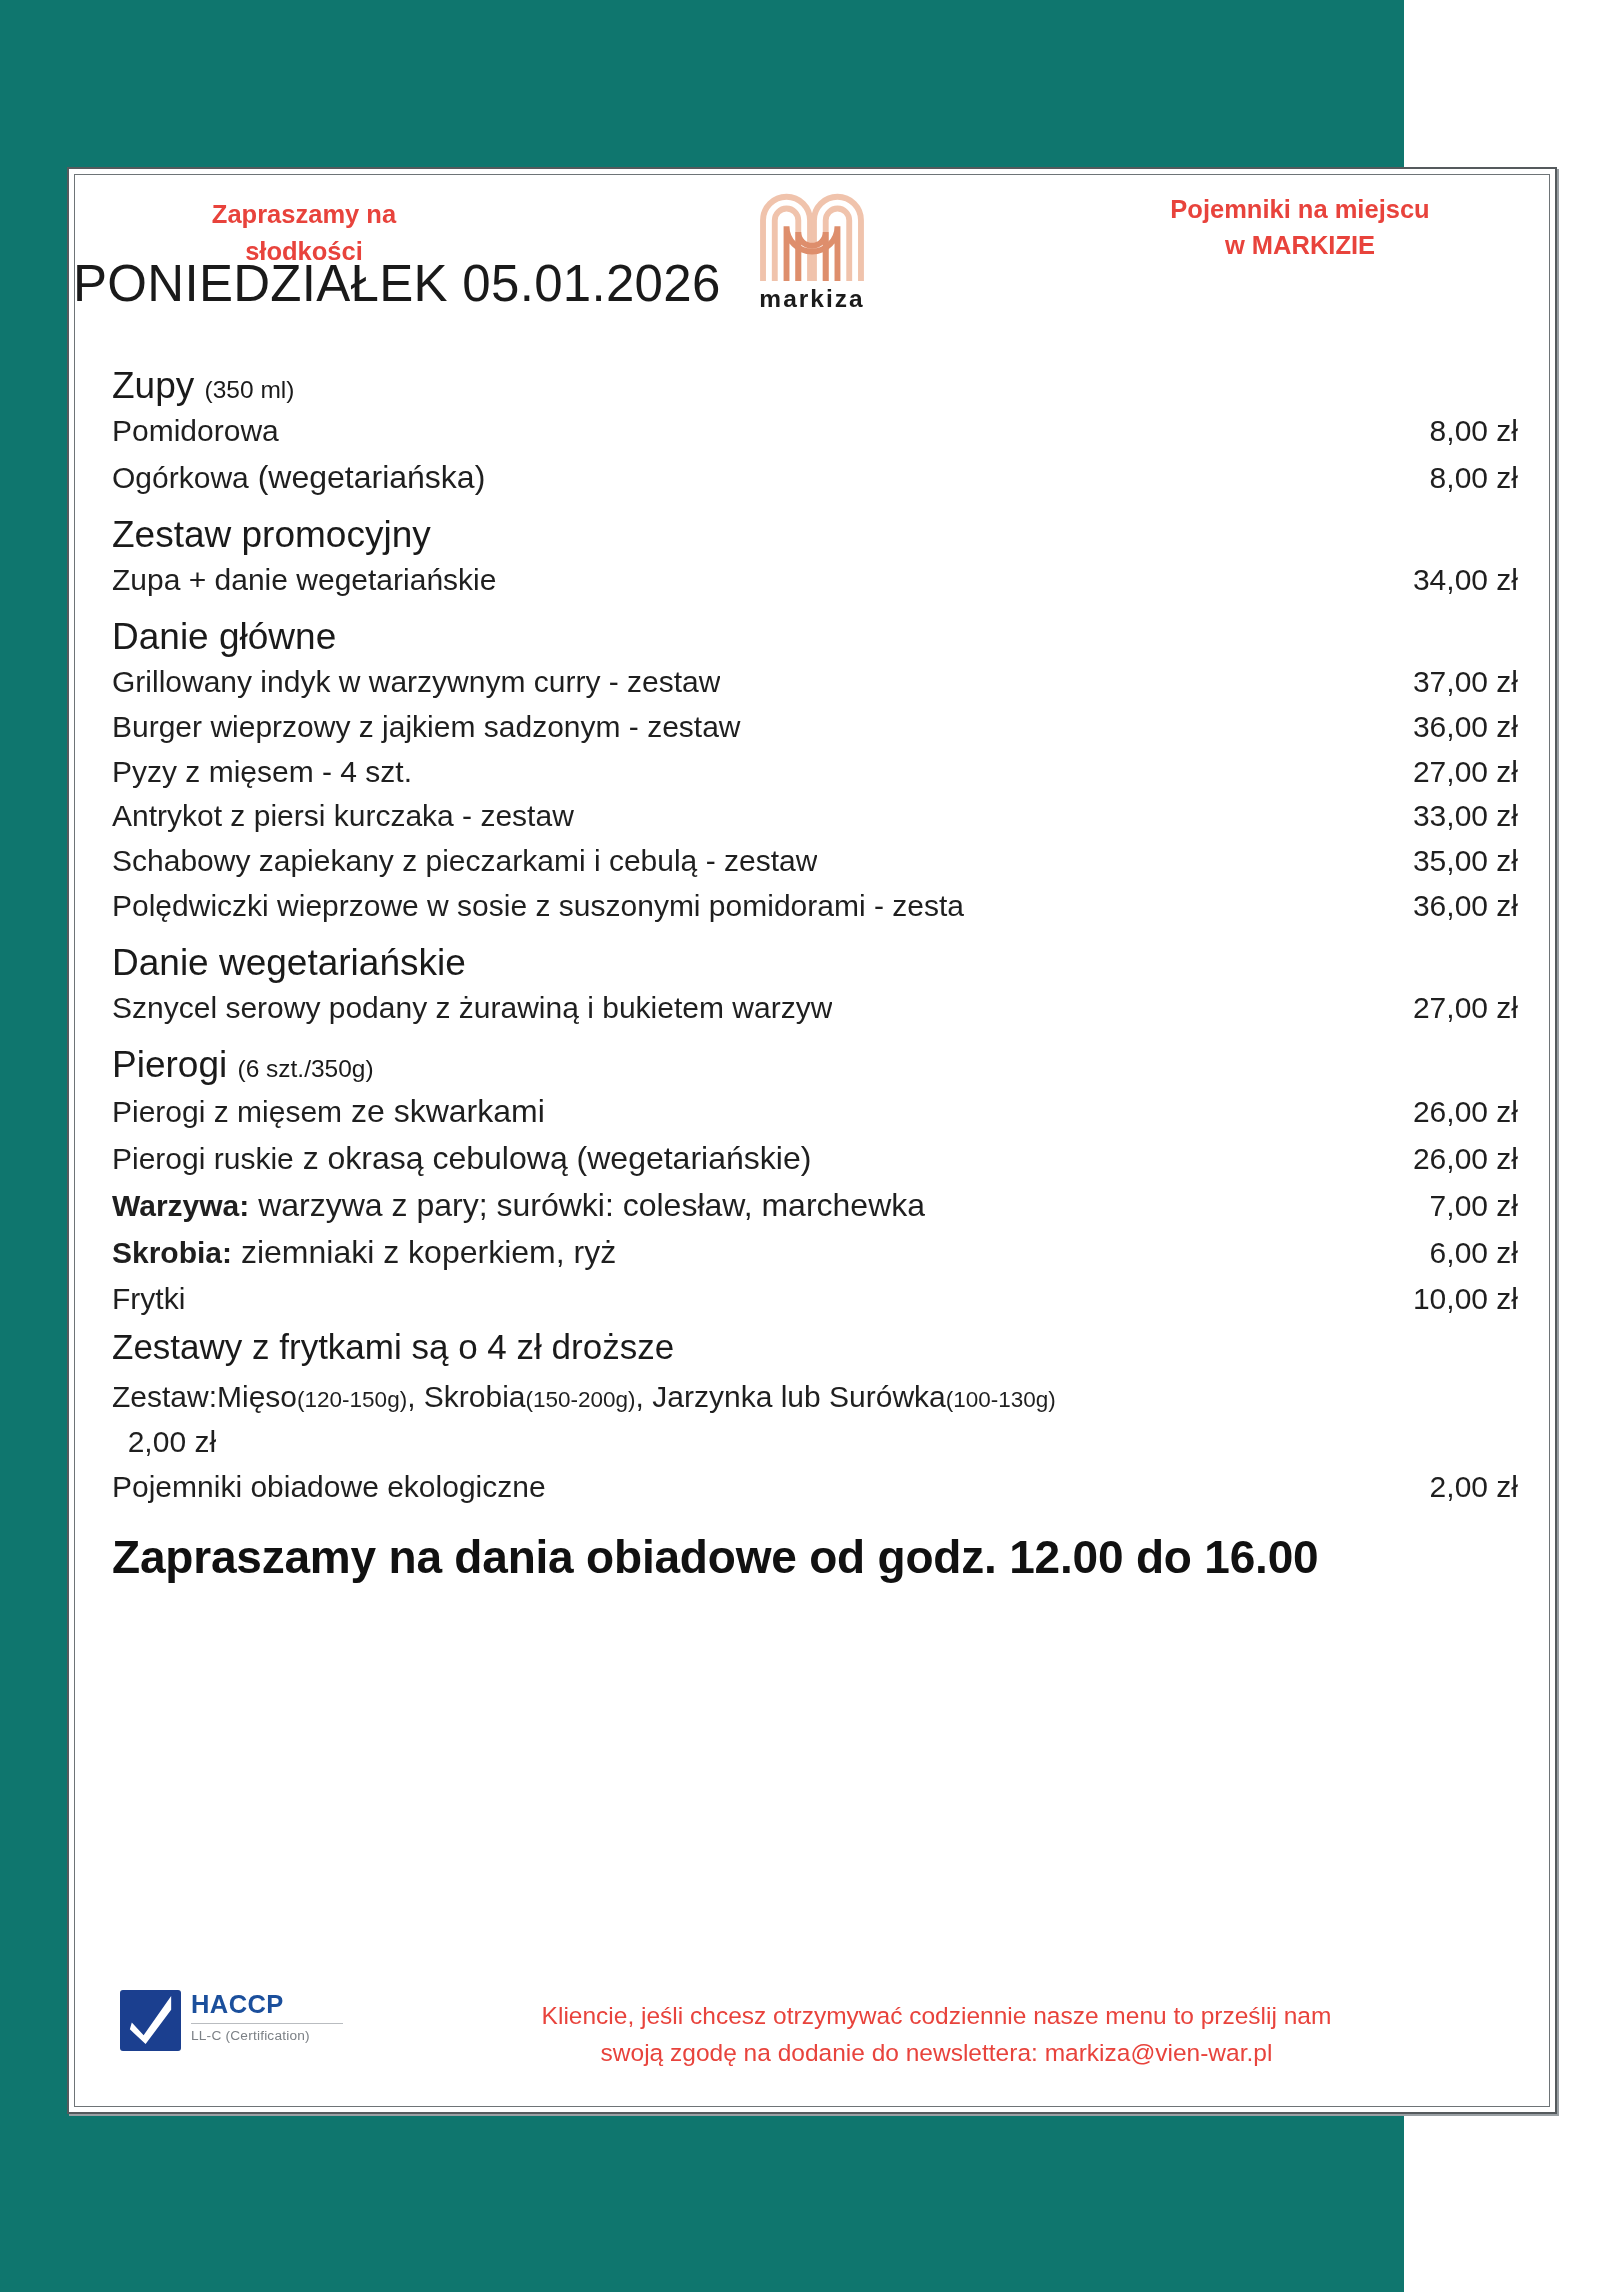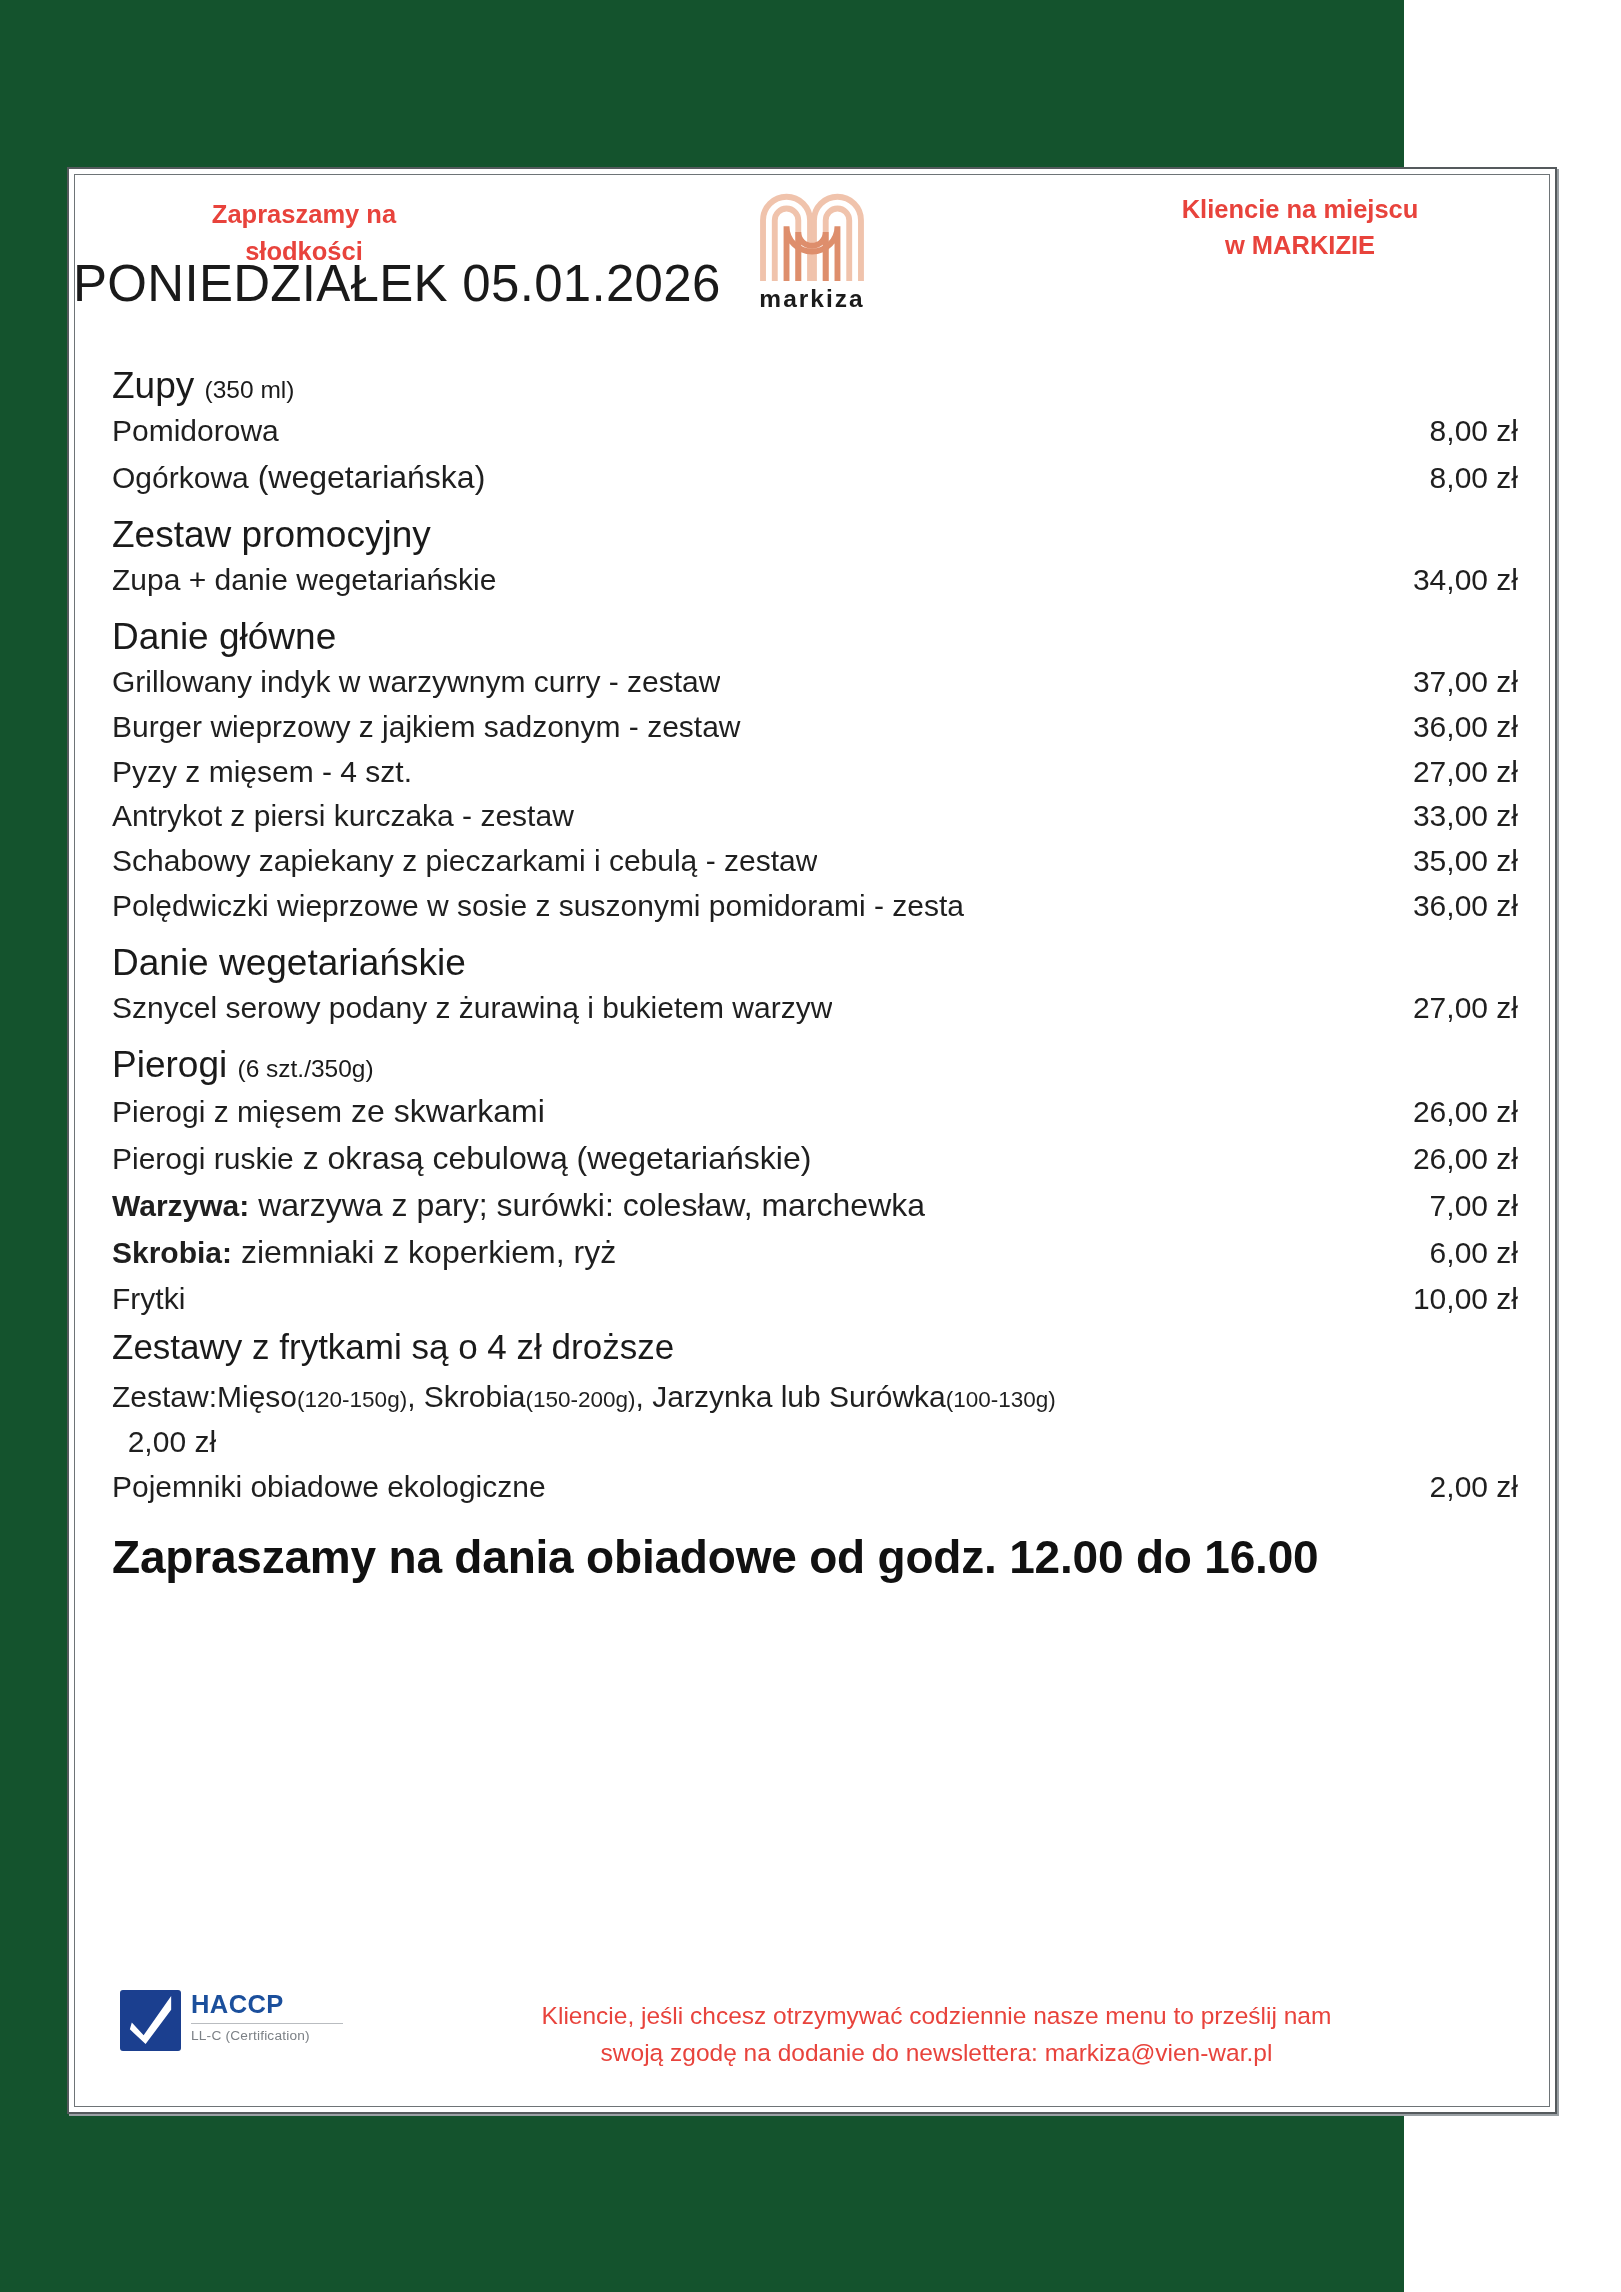"Zapraszamy na" .page { background: #14532d -> #0f766e }
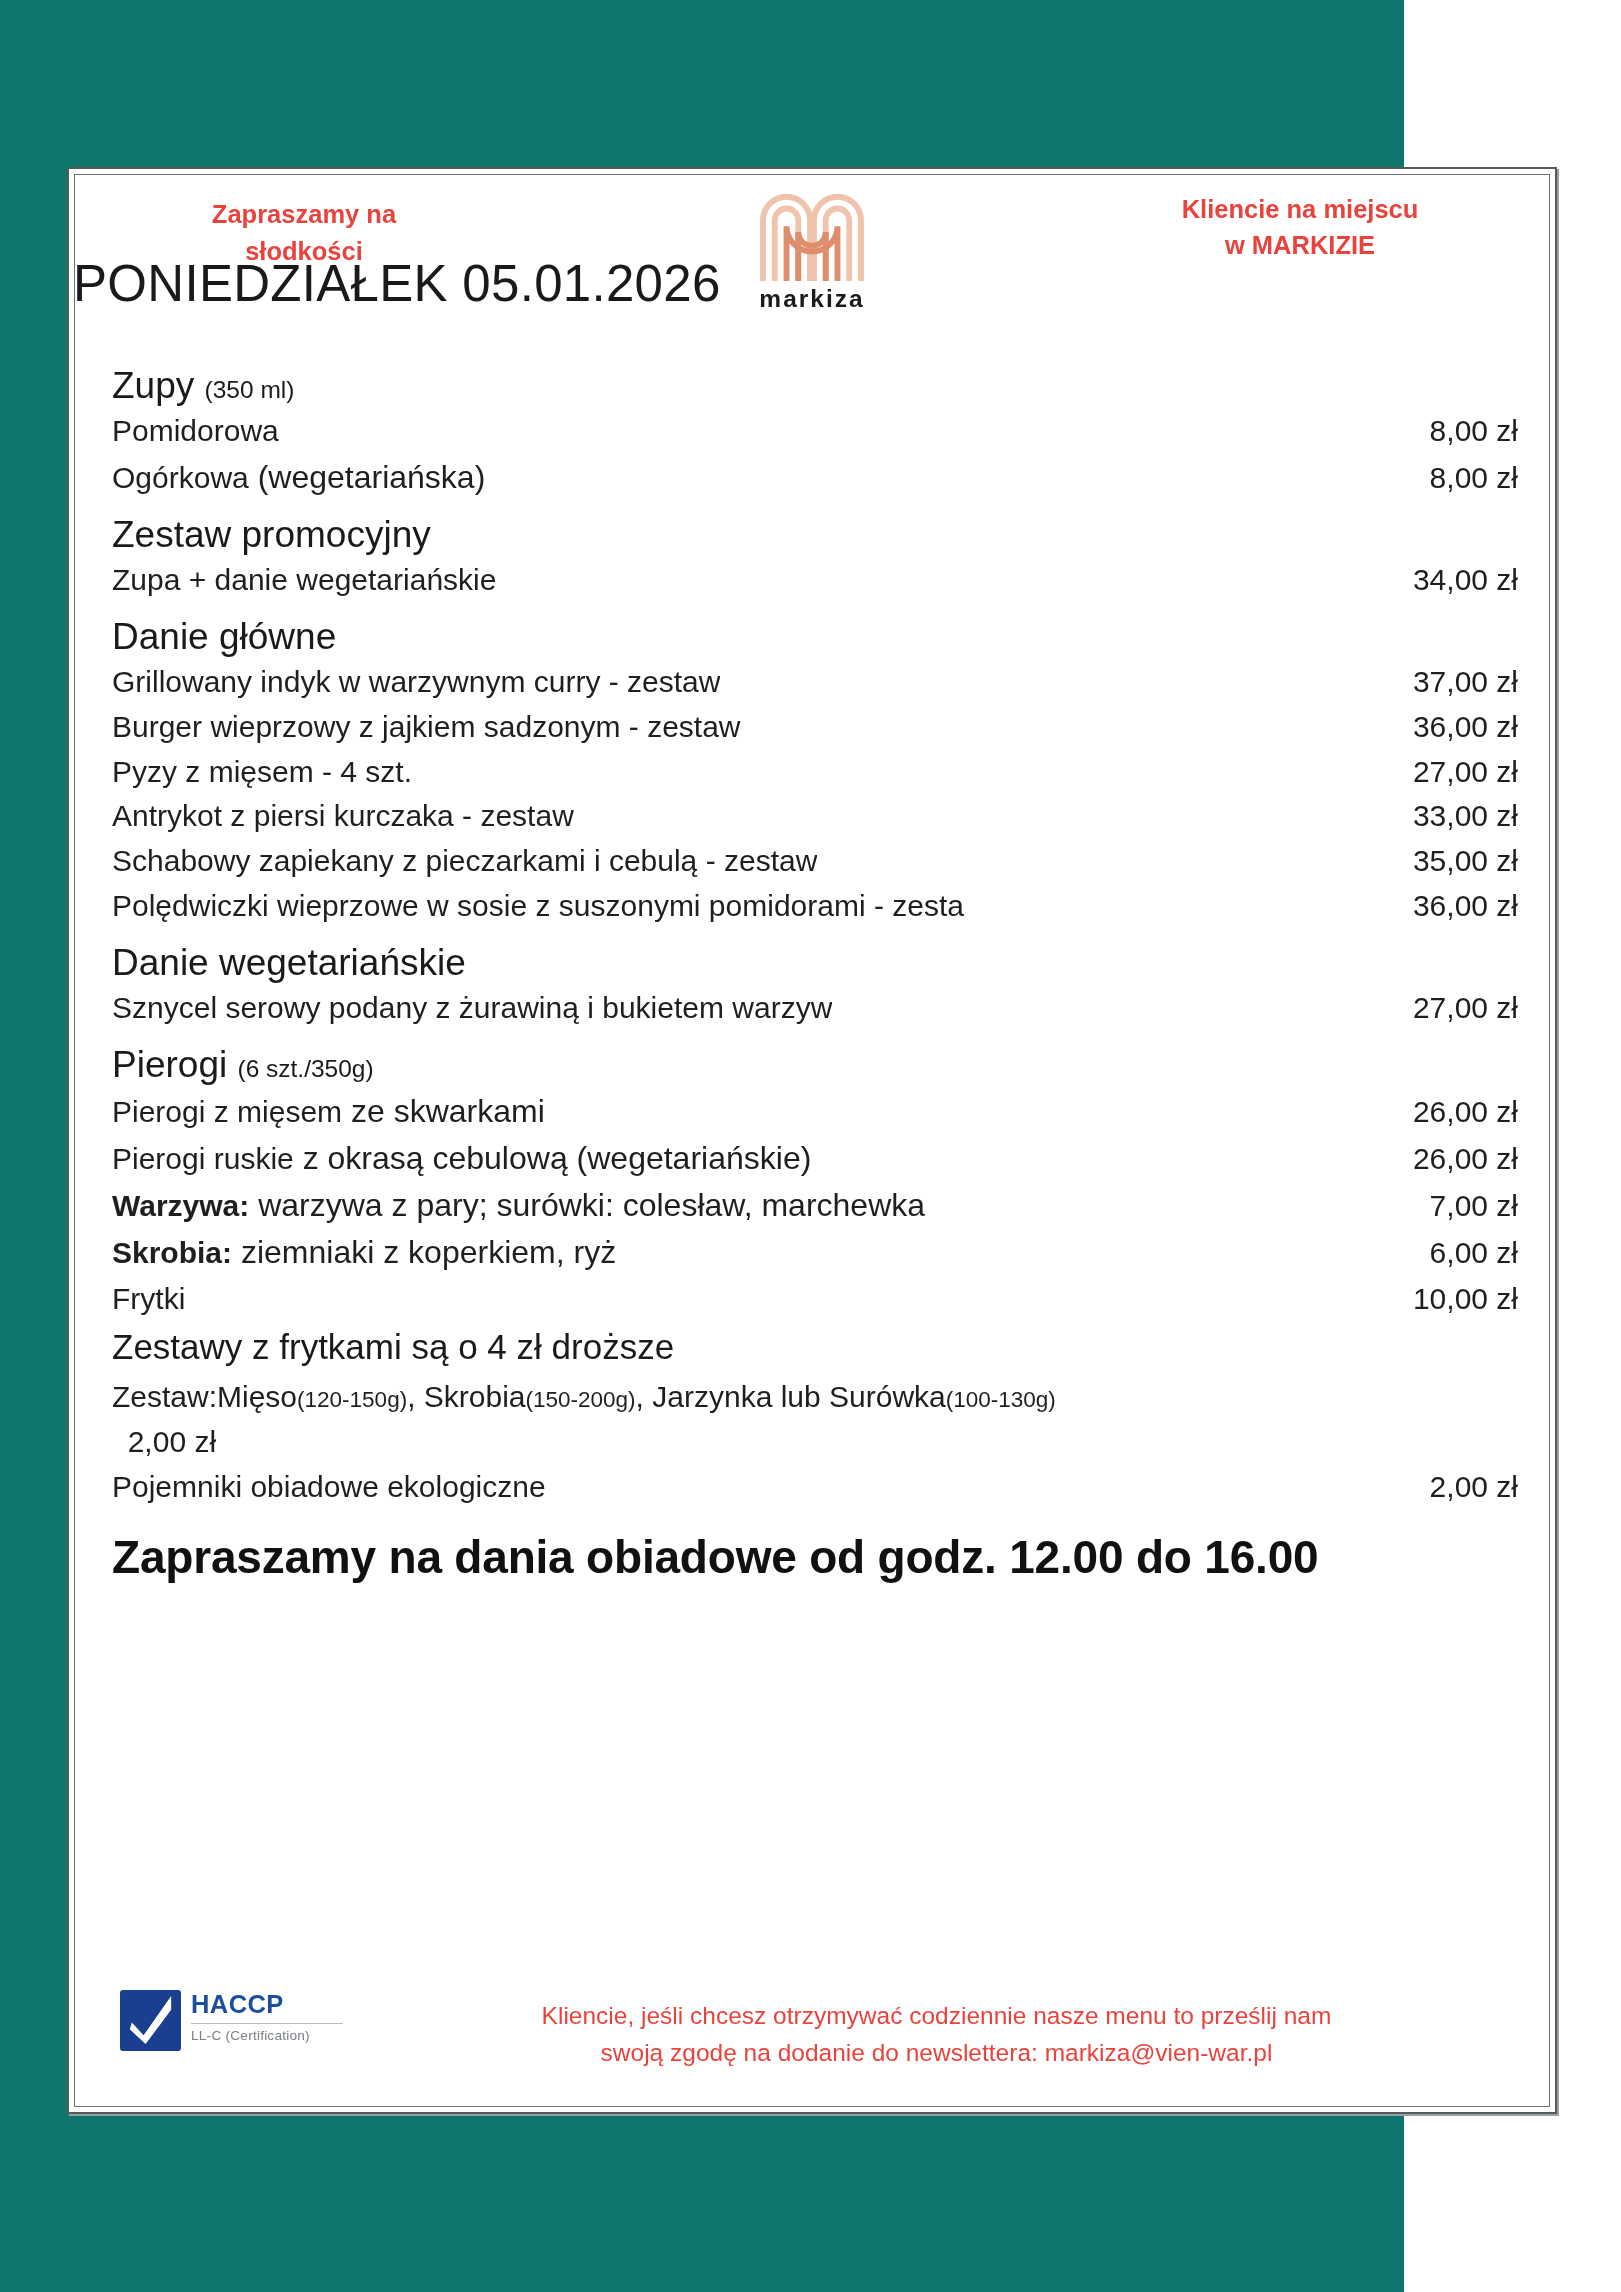"Kliencie na miejscu" div { text: Kliencie -> Pojemniki }
